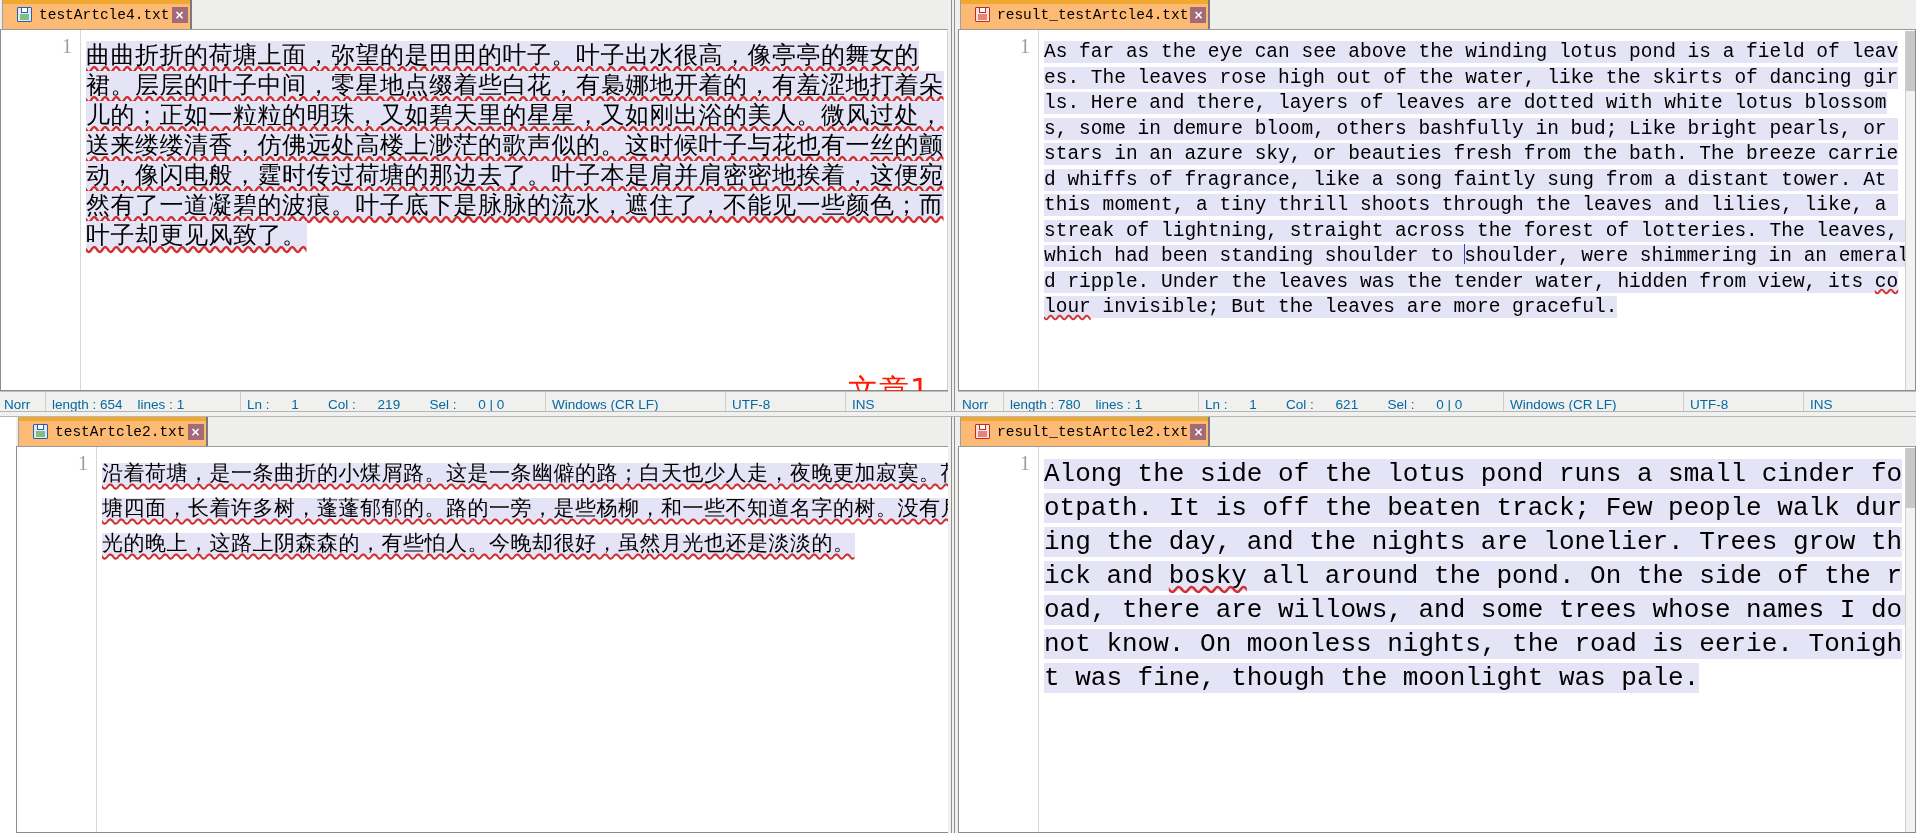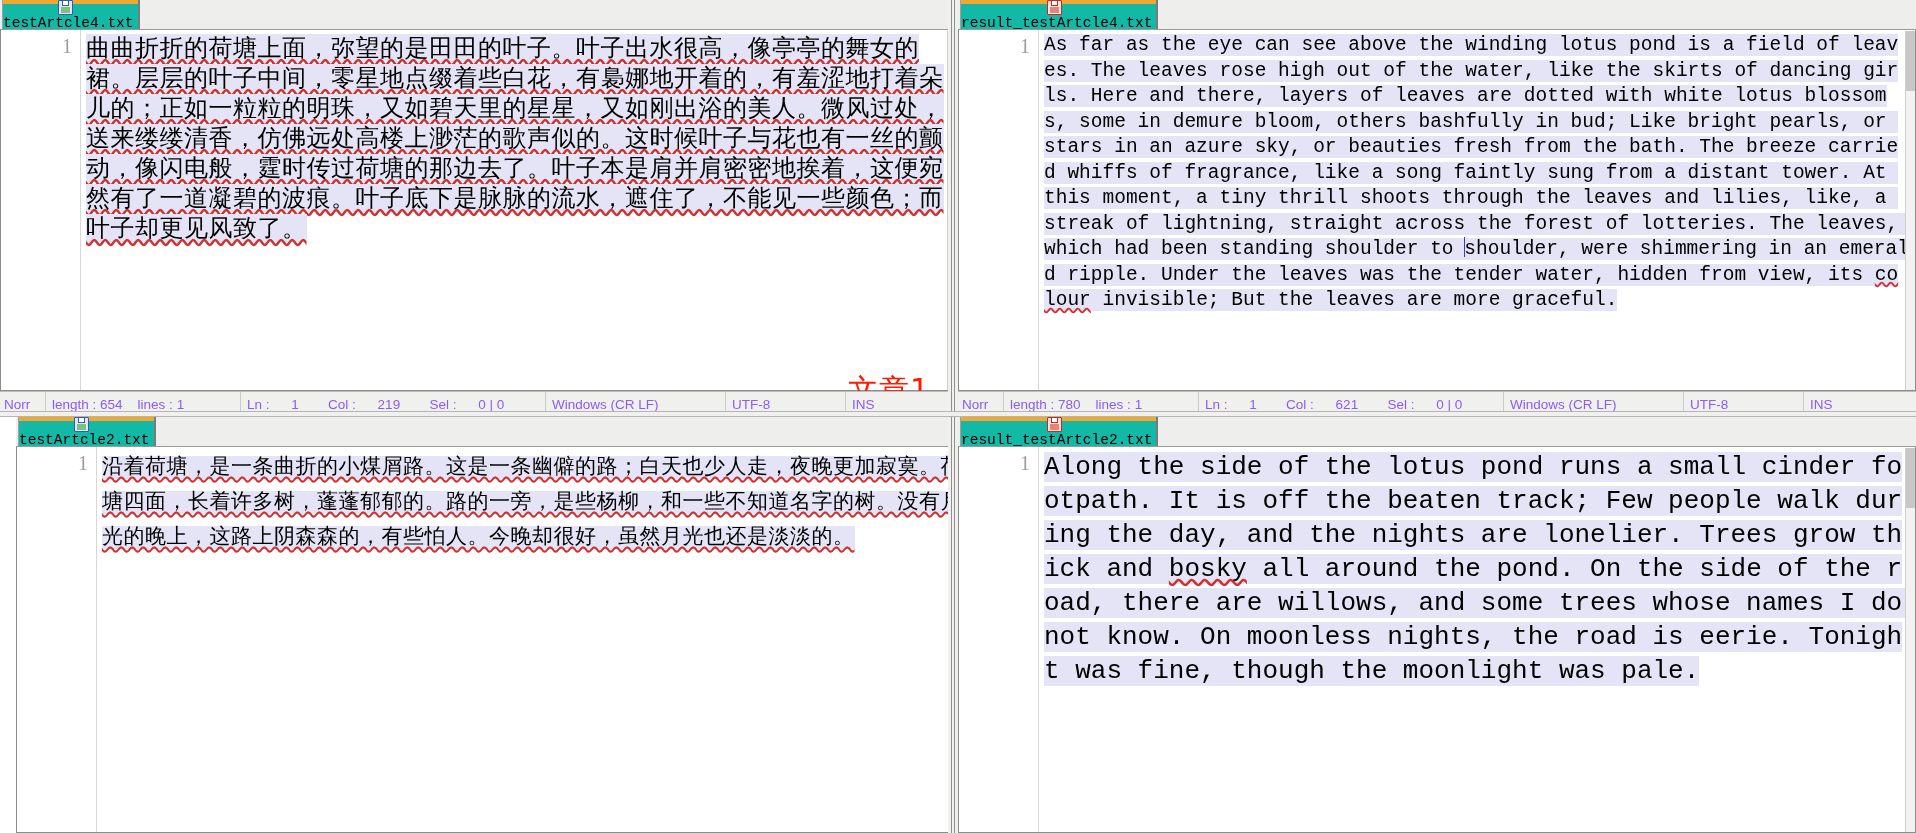"testArtcle4.txt" .tab { background: #14b8a6 -> #fdba74; flex-direction: column -> none; padding: 0 2px 0 0 -> 0 2px 0 14px }
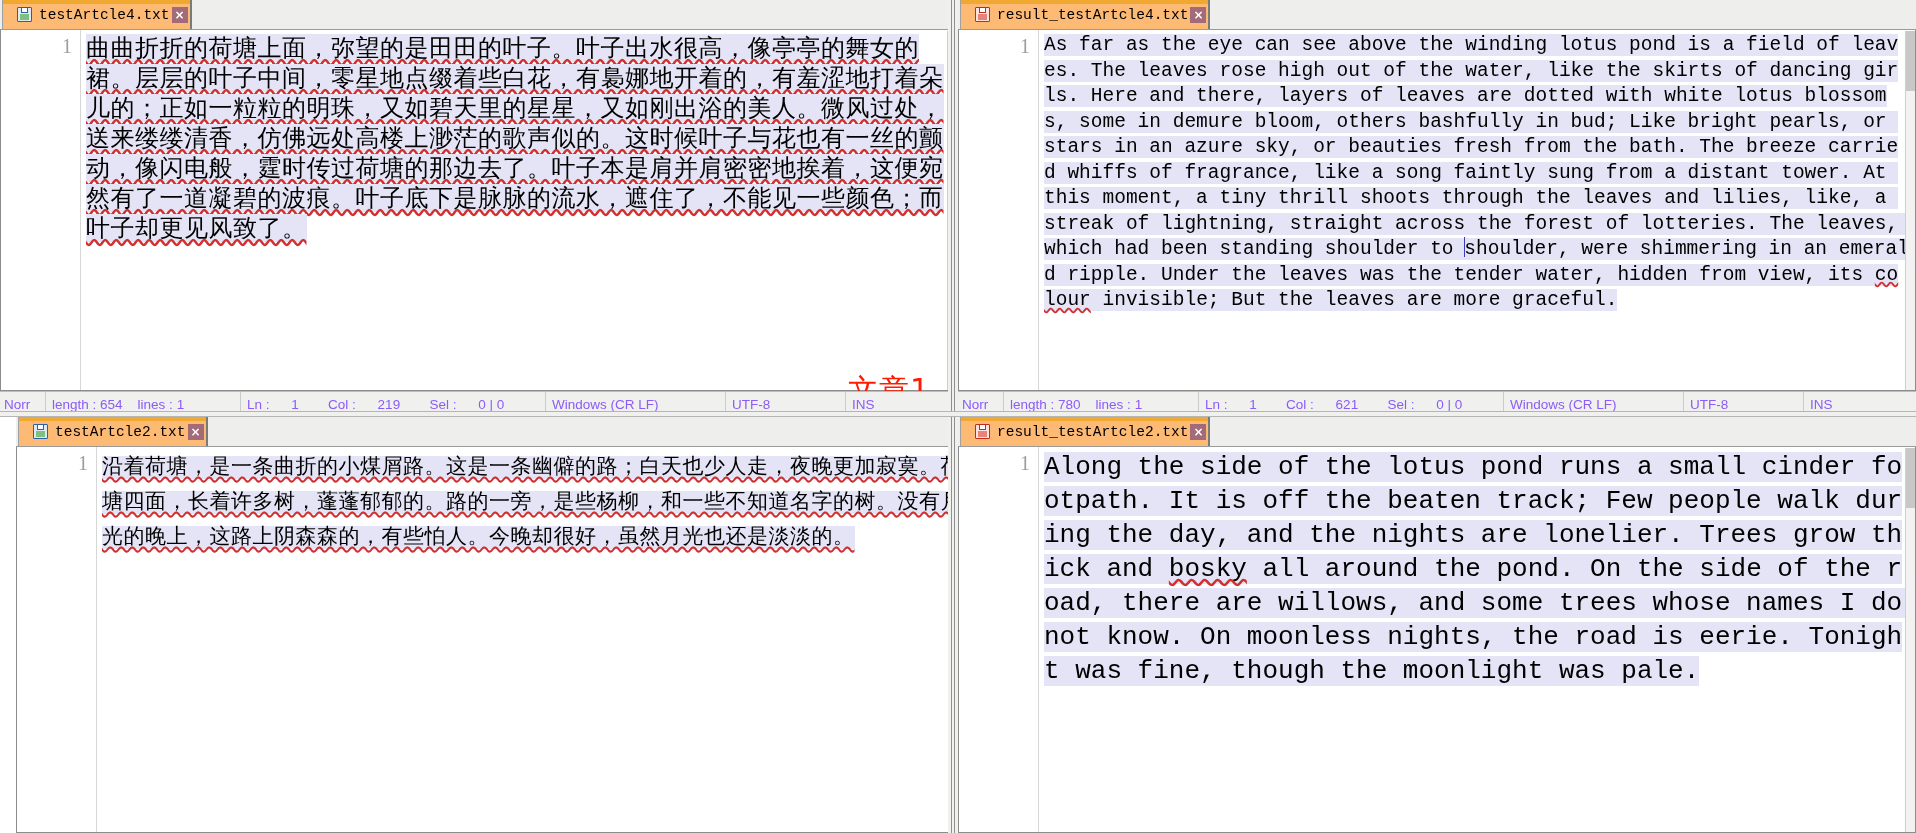"曲曲折折的荷塘上面，弥望的是田田的叶子。叶子出水很高，像亭亭的舞女的裙。层层的叶" .text-area { padding: 3px 6px 0 5px -> 10px 6px 0 5px }
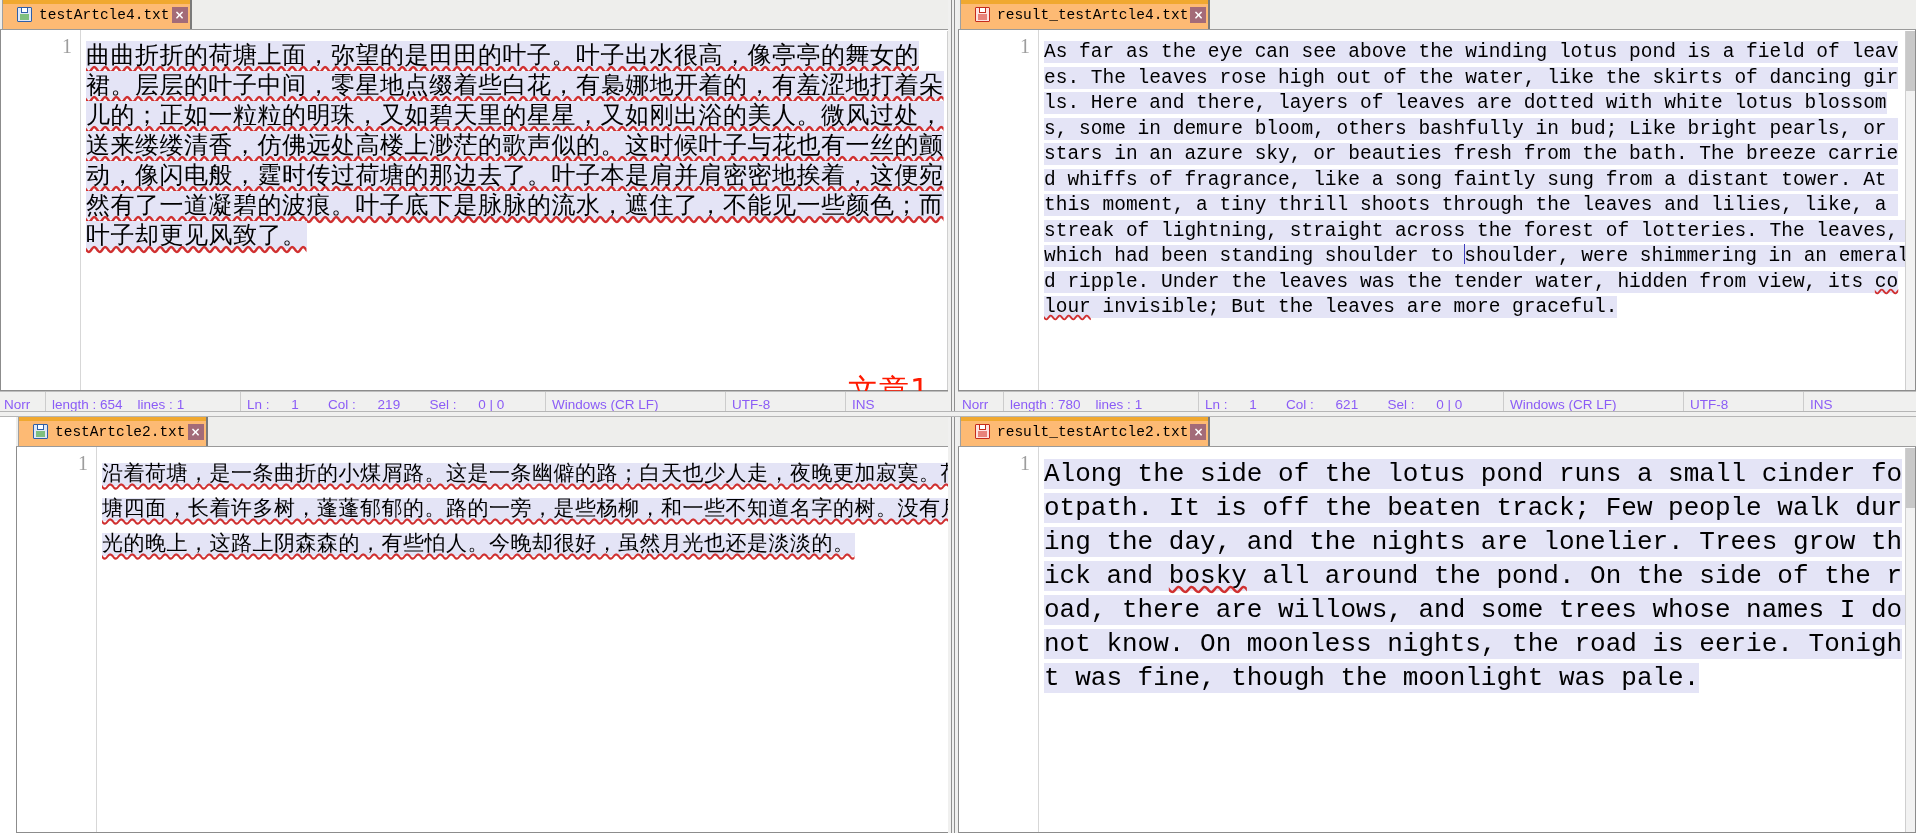"Norr" .statusbar { color: #8b5cf6 -> #0369a1 }
